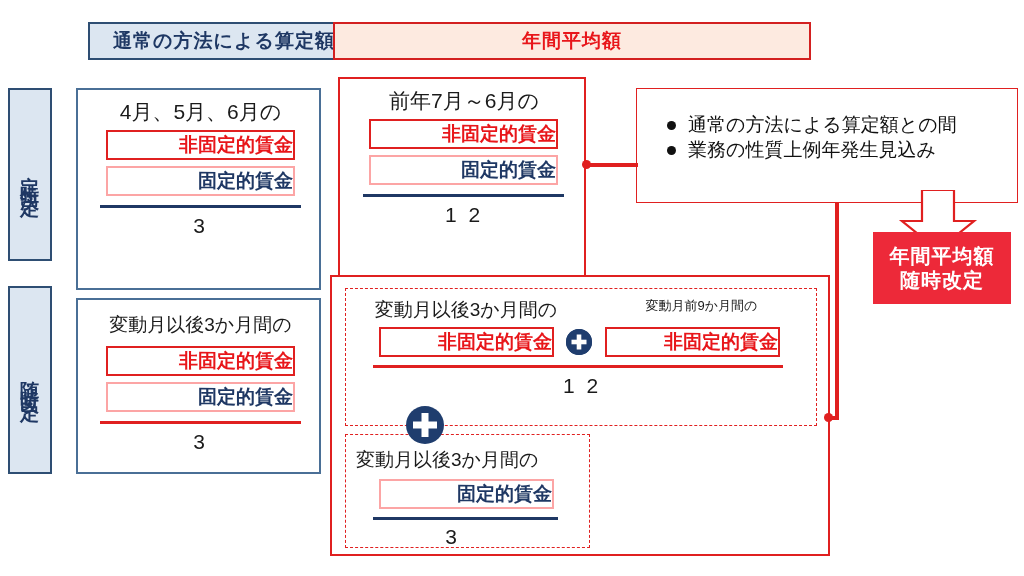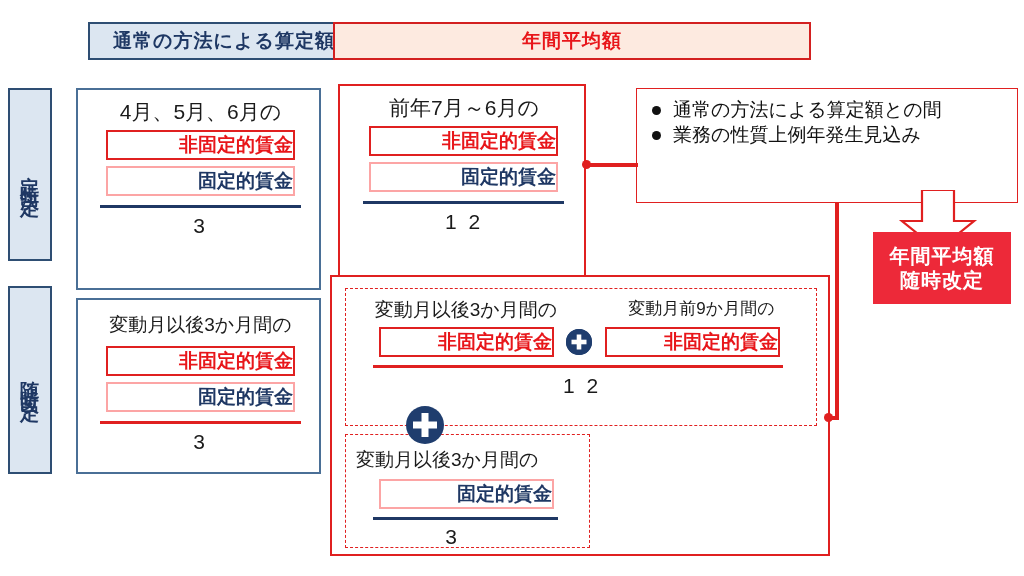"前年7月～6月の" div.abs { top: 84px -> 77px }
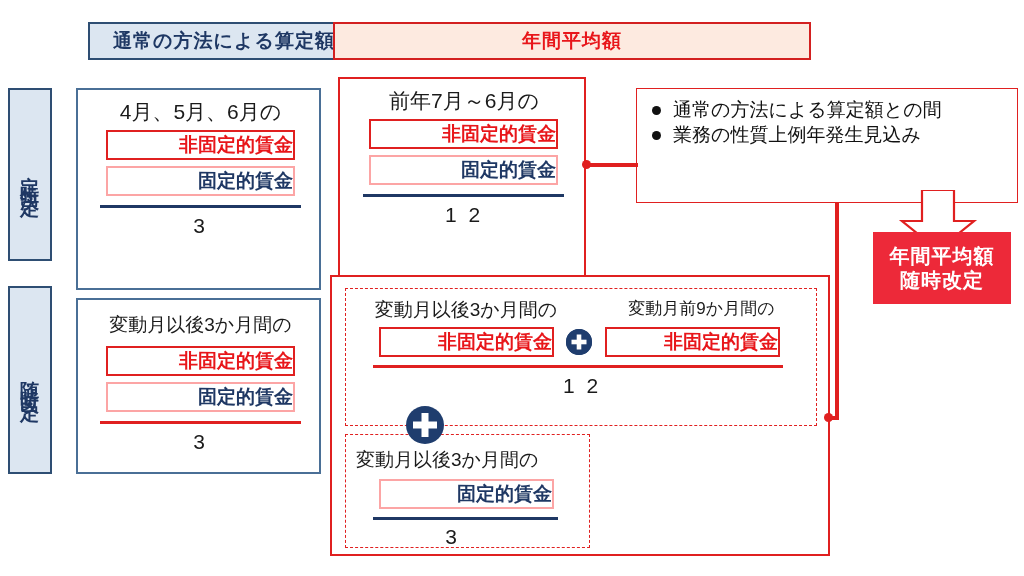"通常の方法による算定額との間" .callout ul { margin: 0 -> 15px }
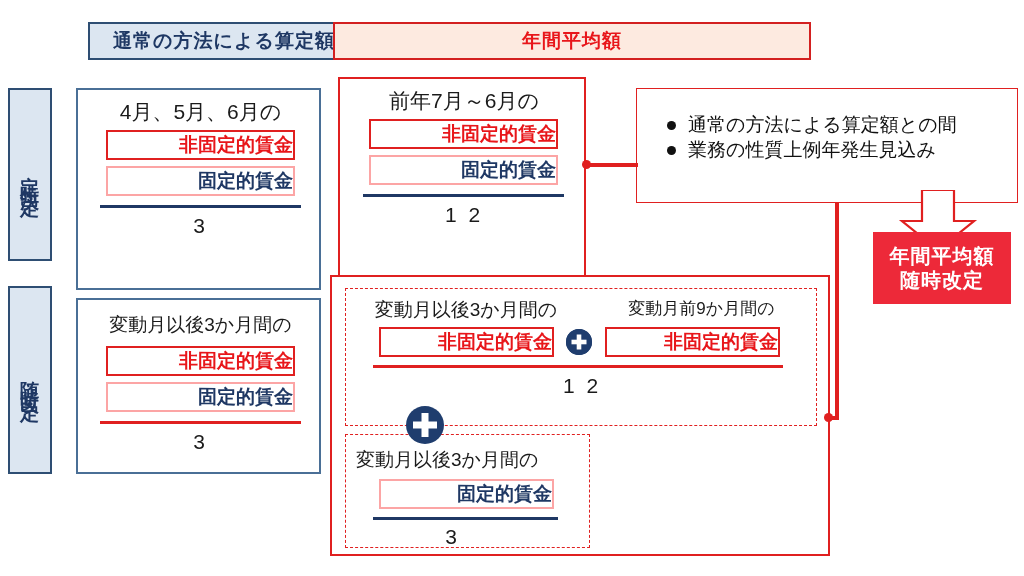"変動月前9か月間の" div.abs { font-size: 17px -> 13px }
